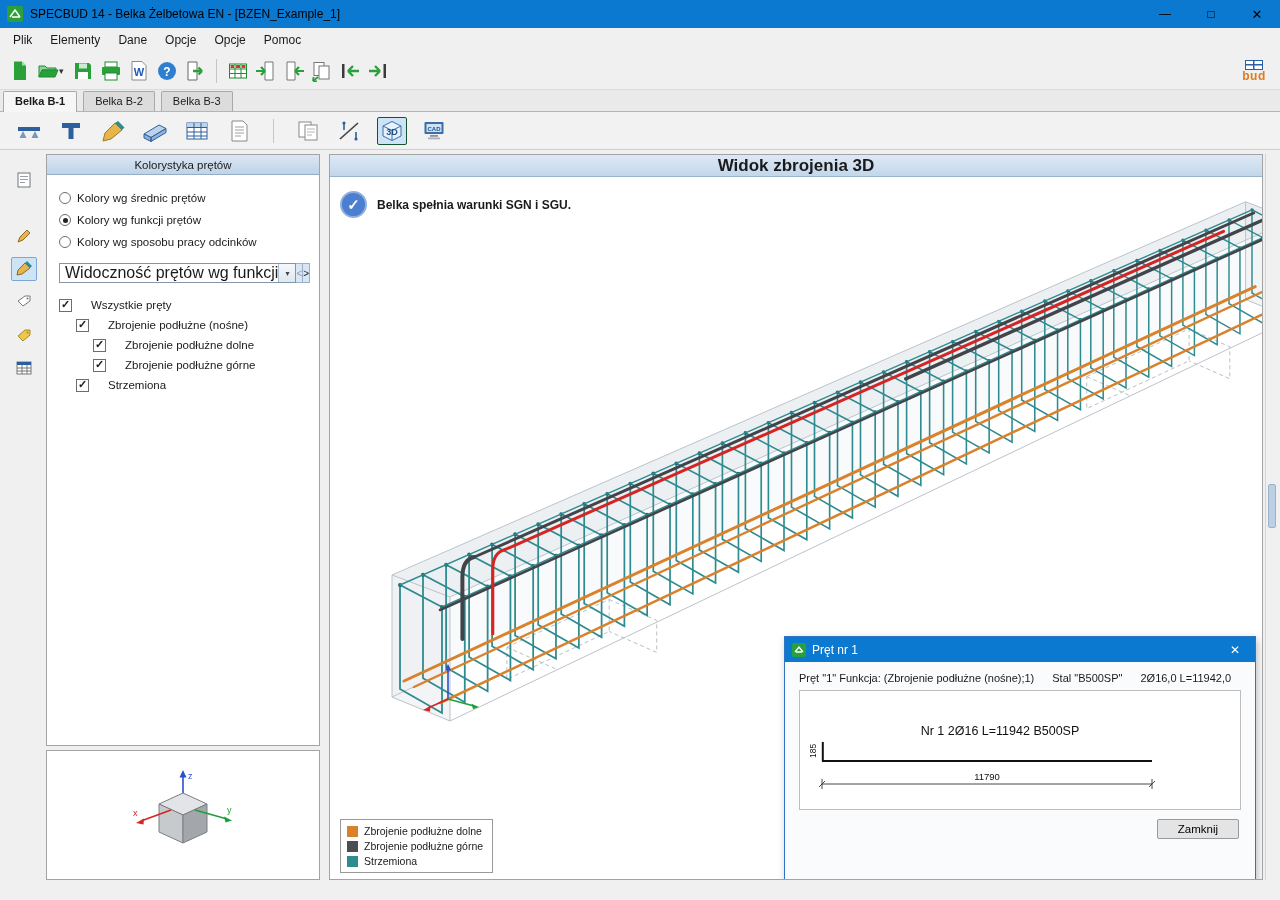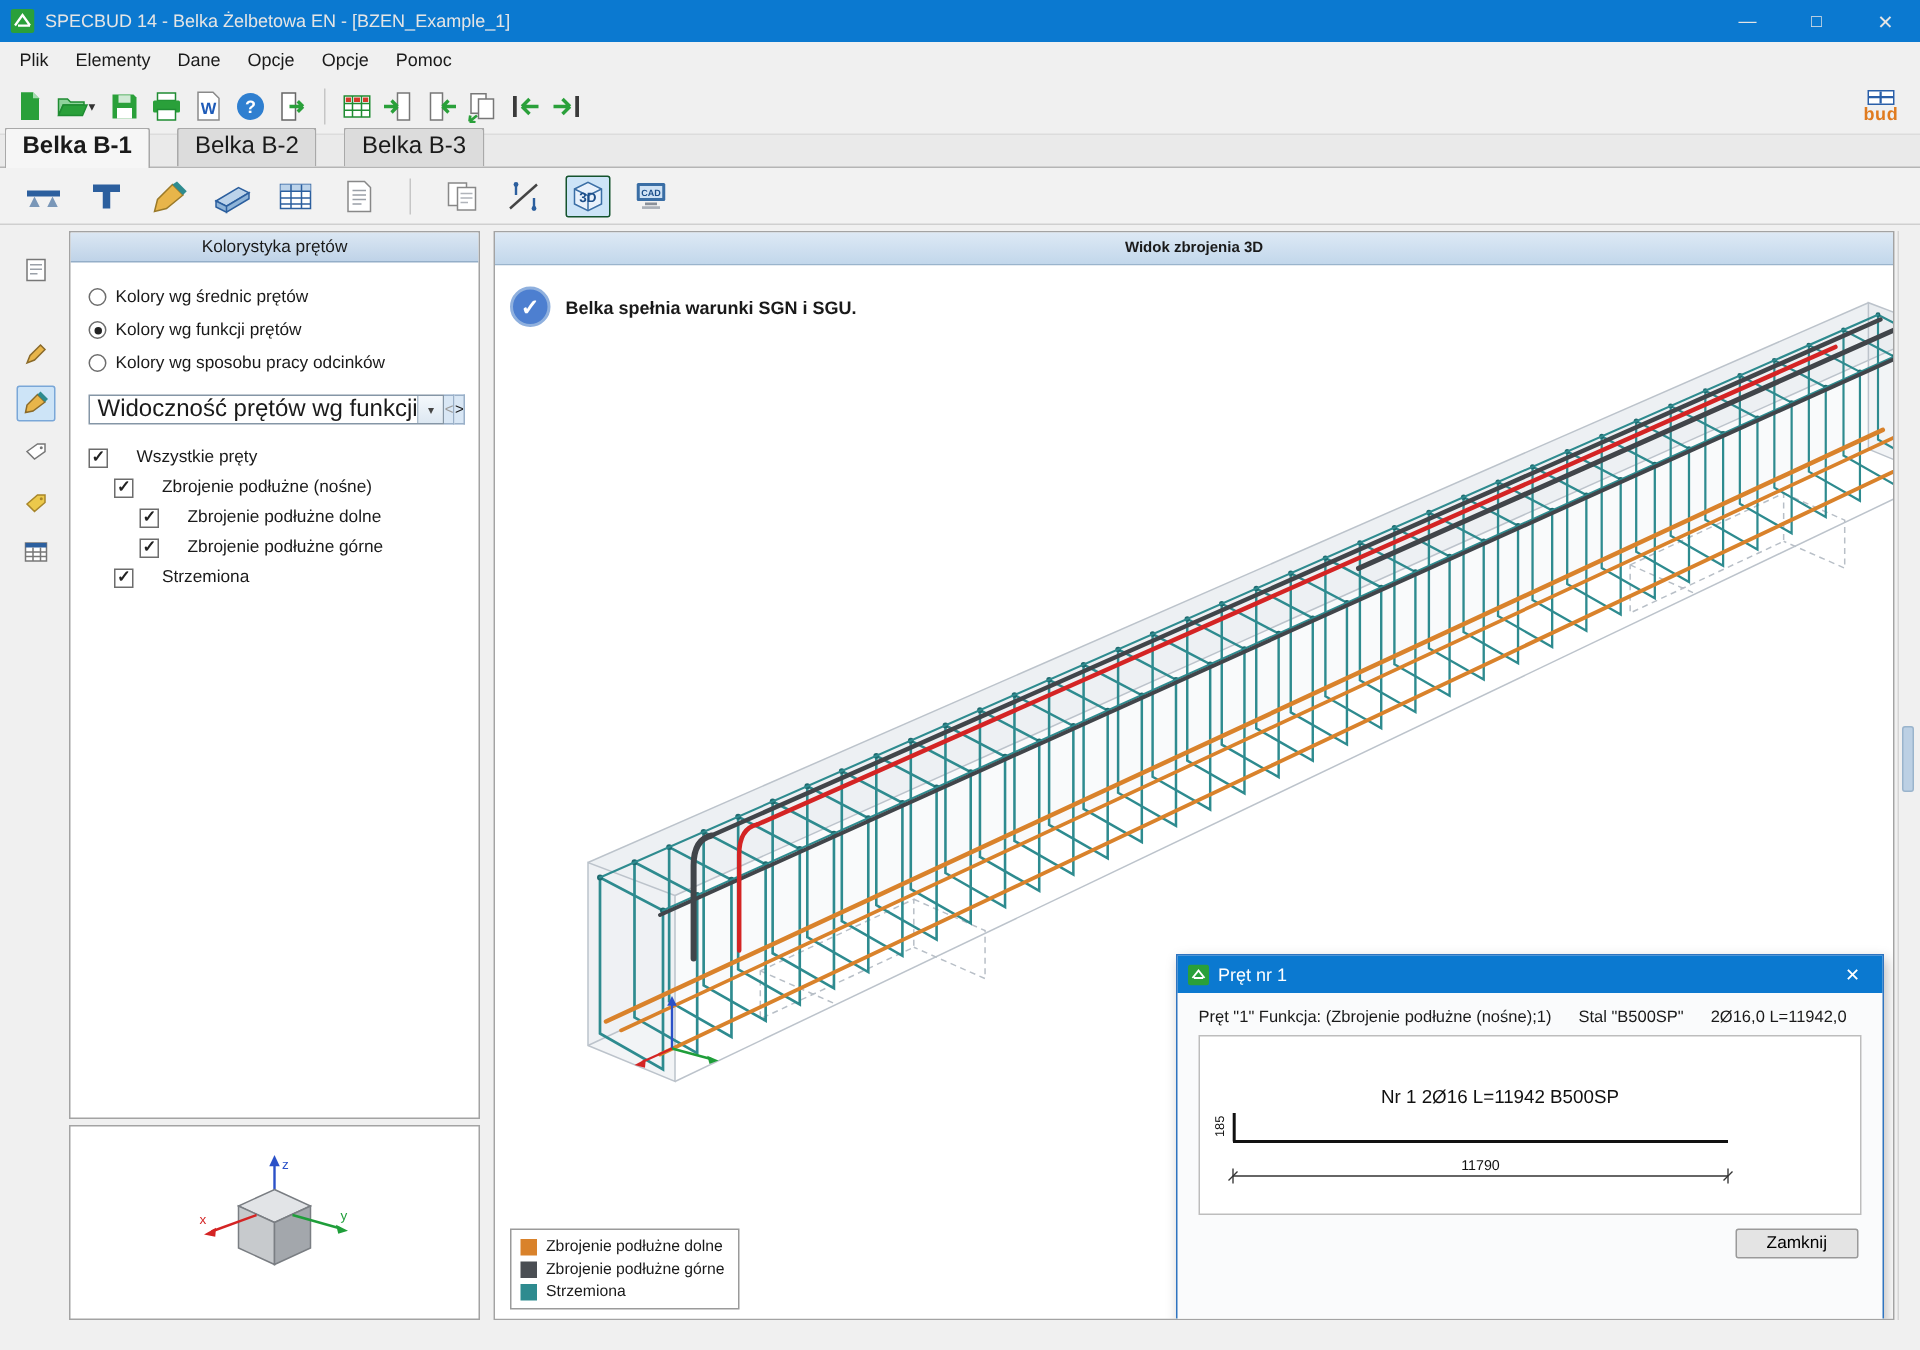"SPECBUD 14 - Belka Żelbetowa" .titlebar { color: #e5e5e5 -> #000000 }
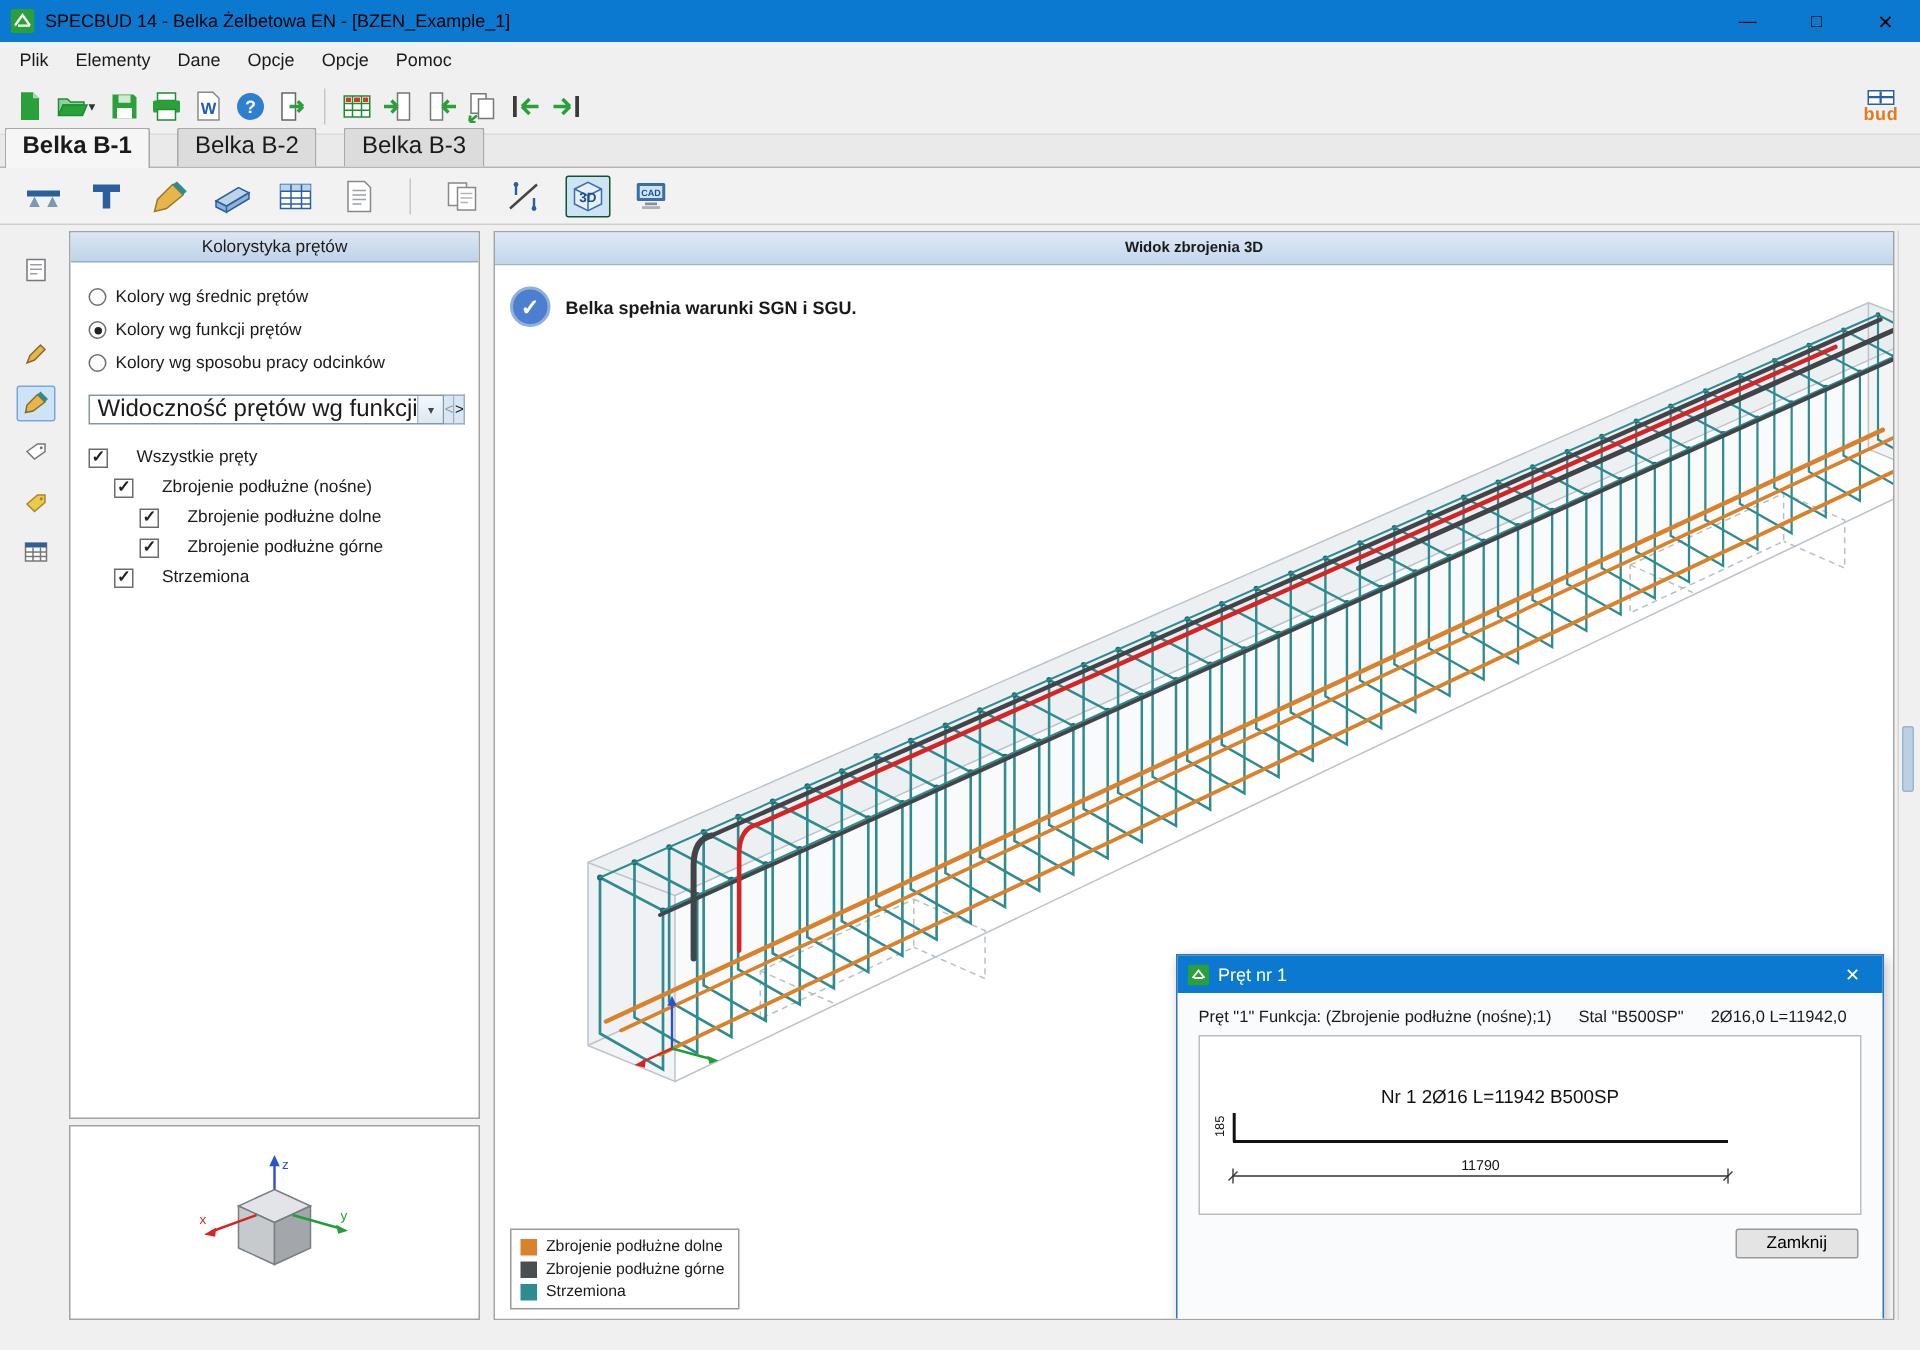"Belka B-1" .tab { font-size: 16px -> 11px; margin-right: 18px -> 6px }
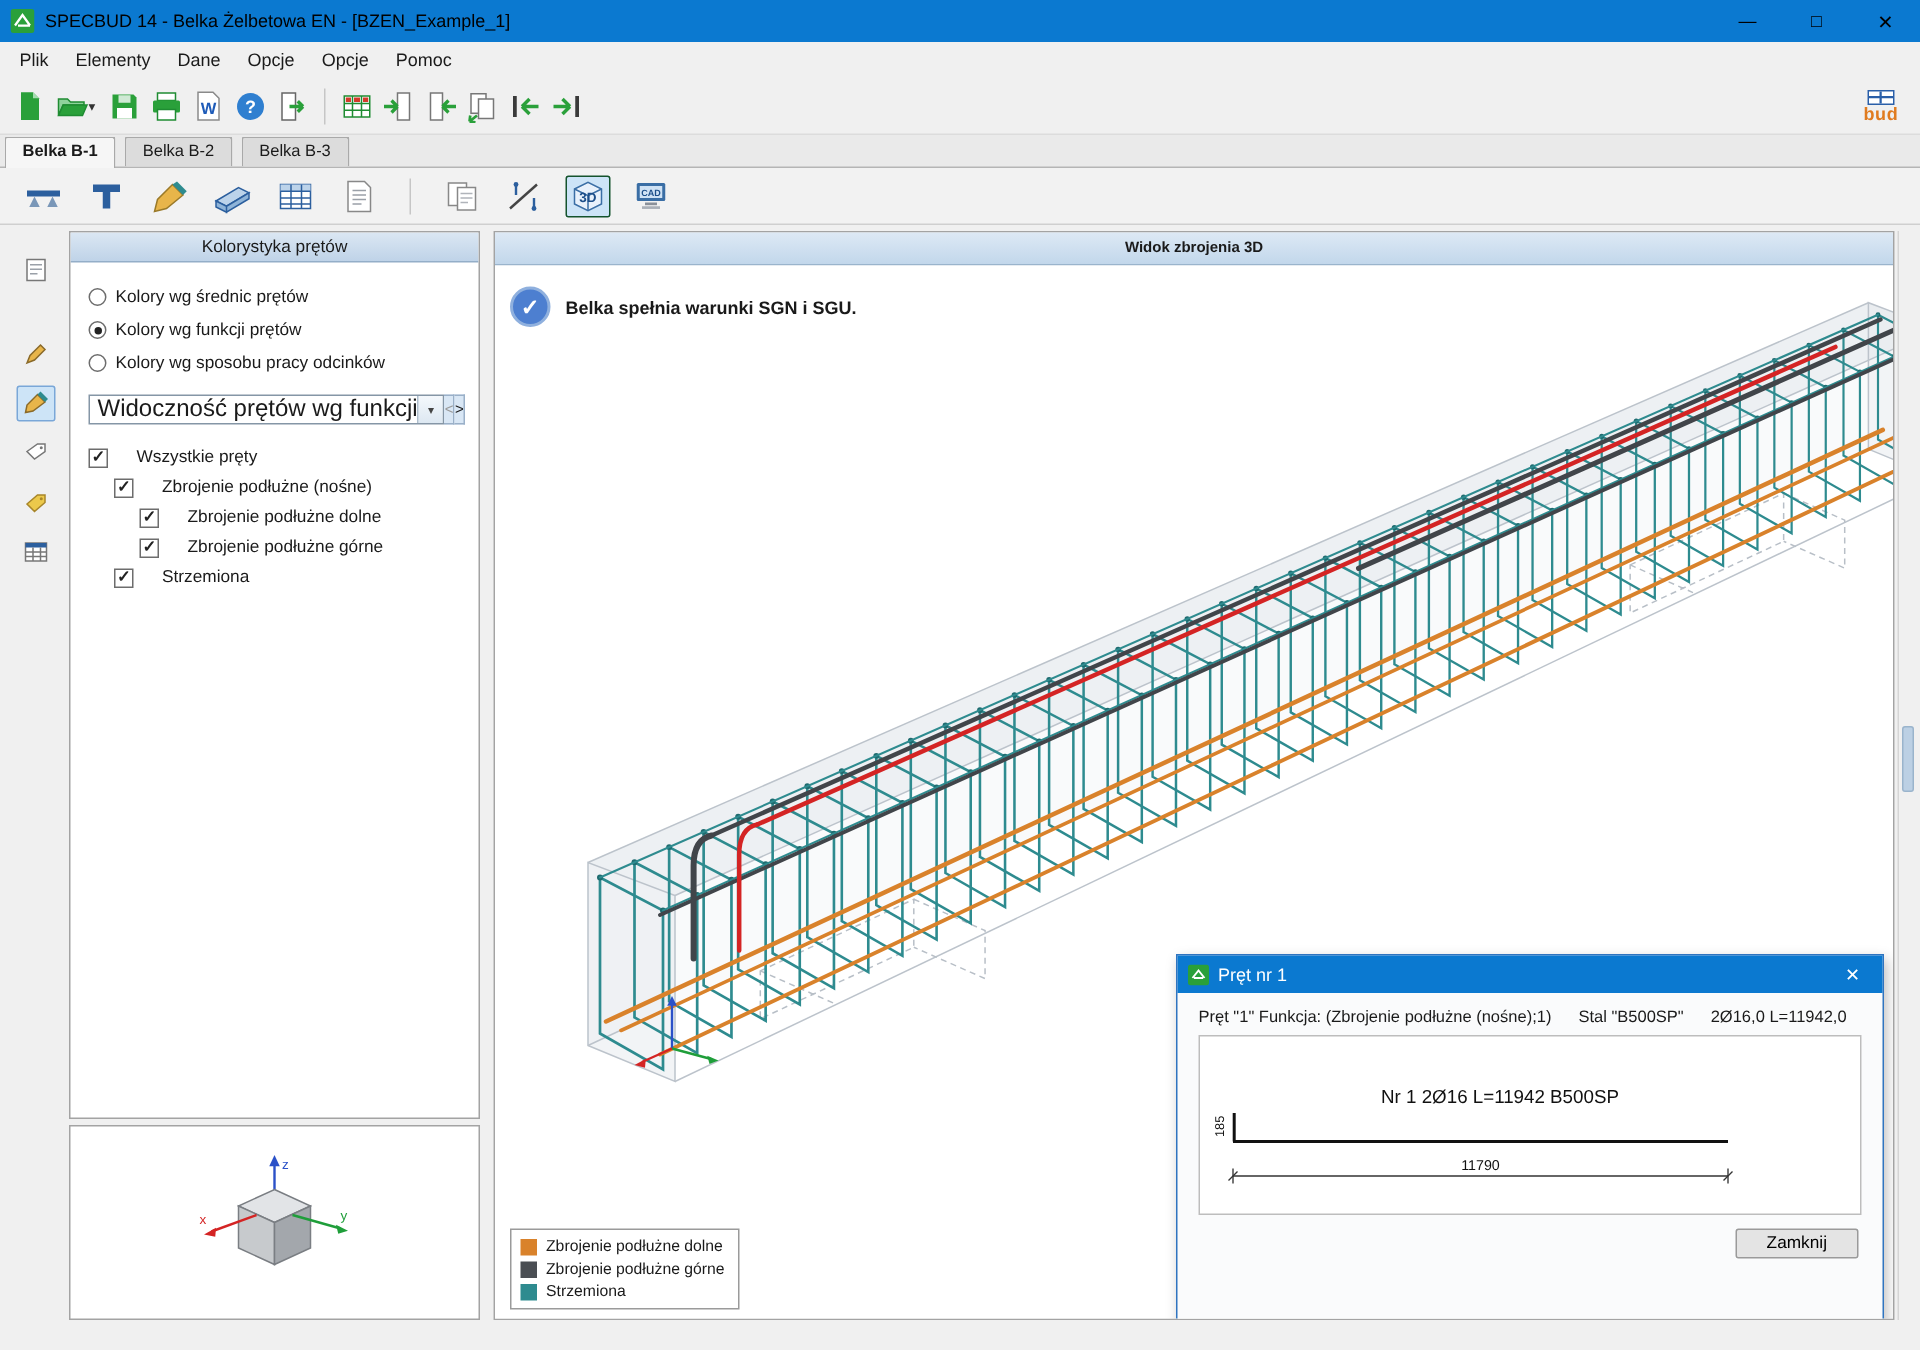"Widok zbrojenia 3D" .view-header { font-size: 10px -> 17px }
